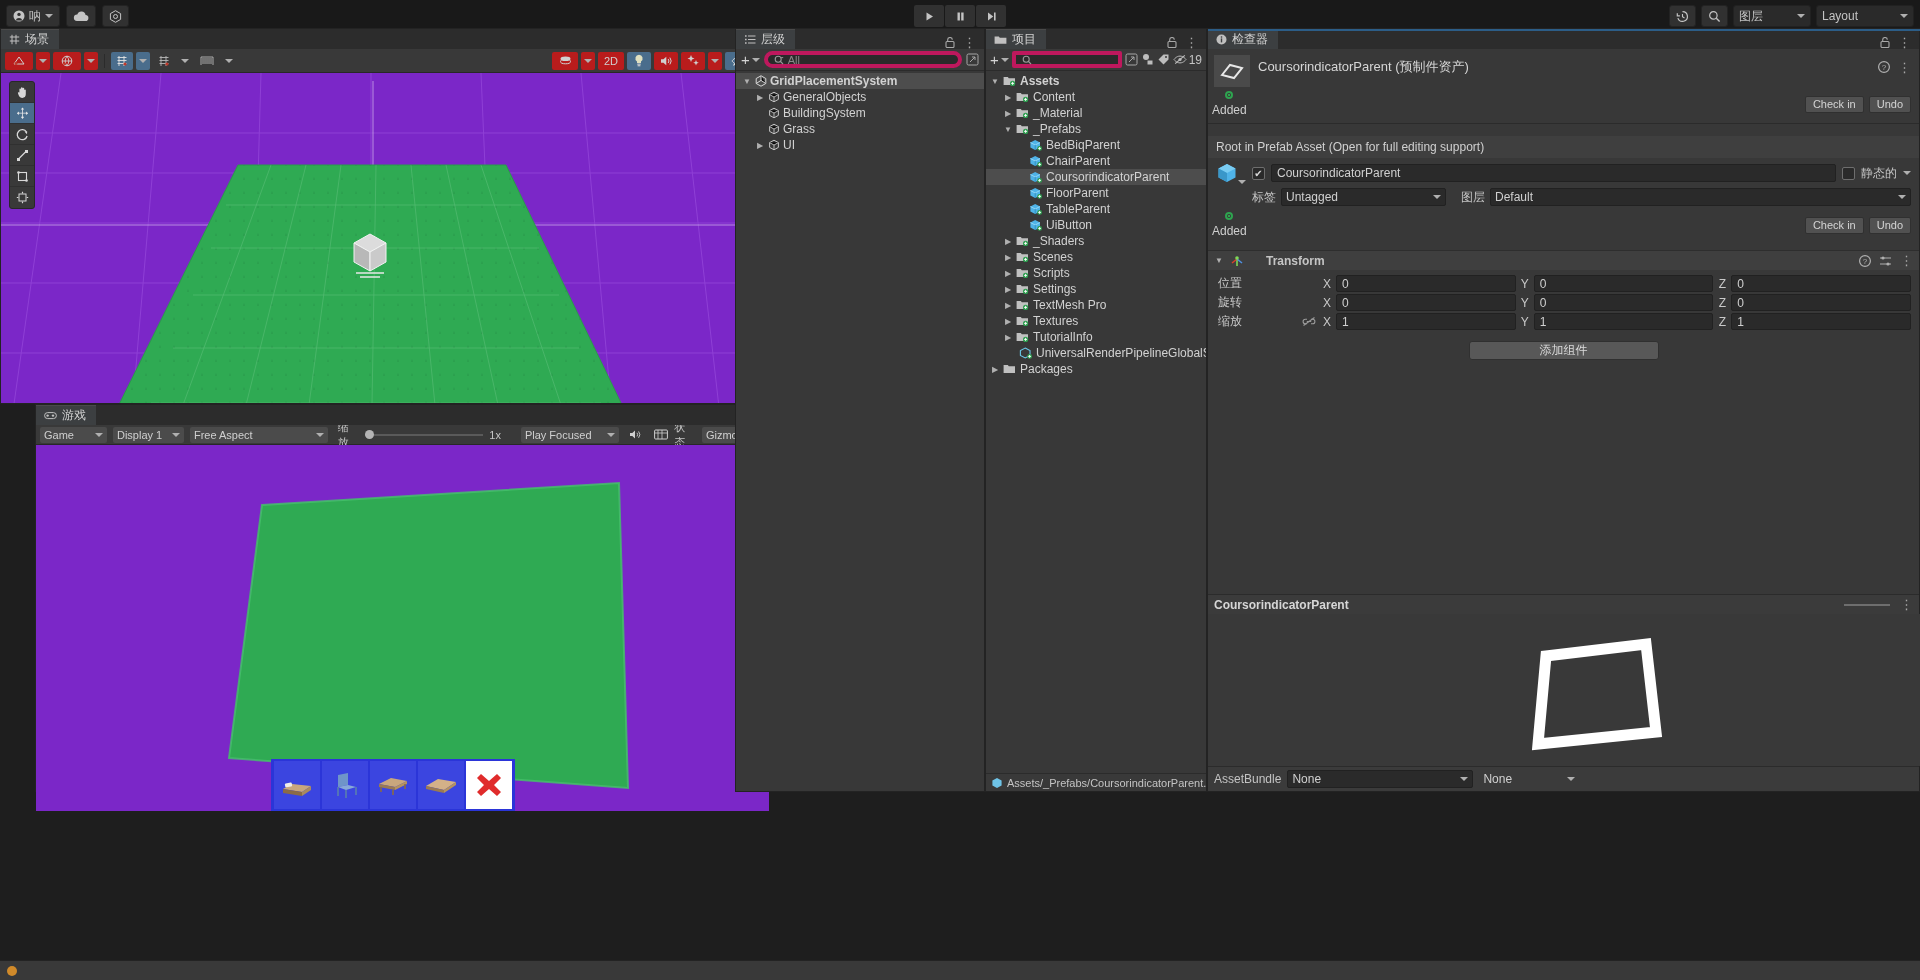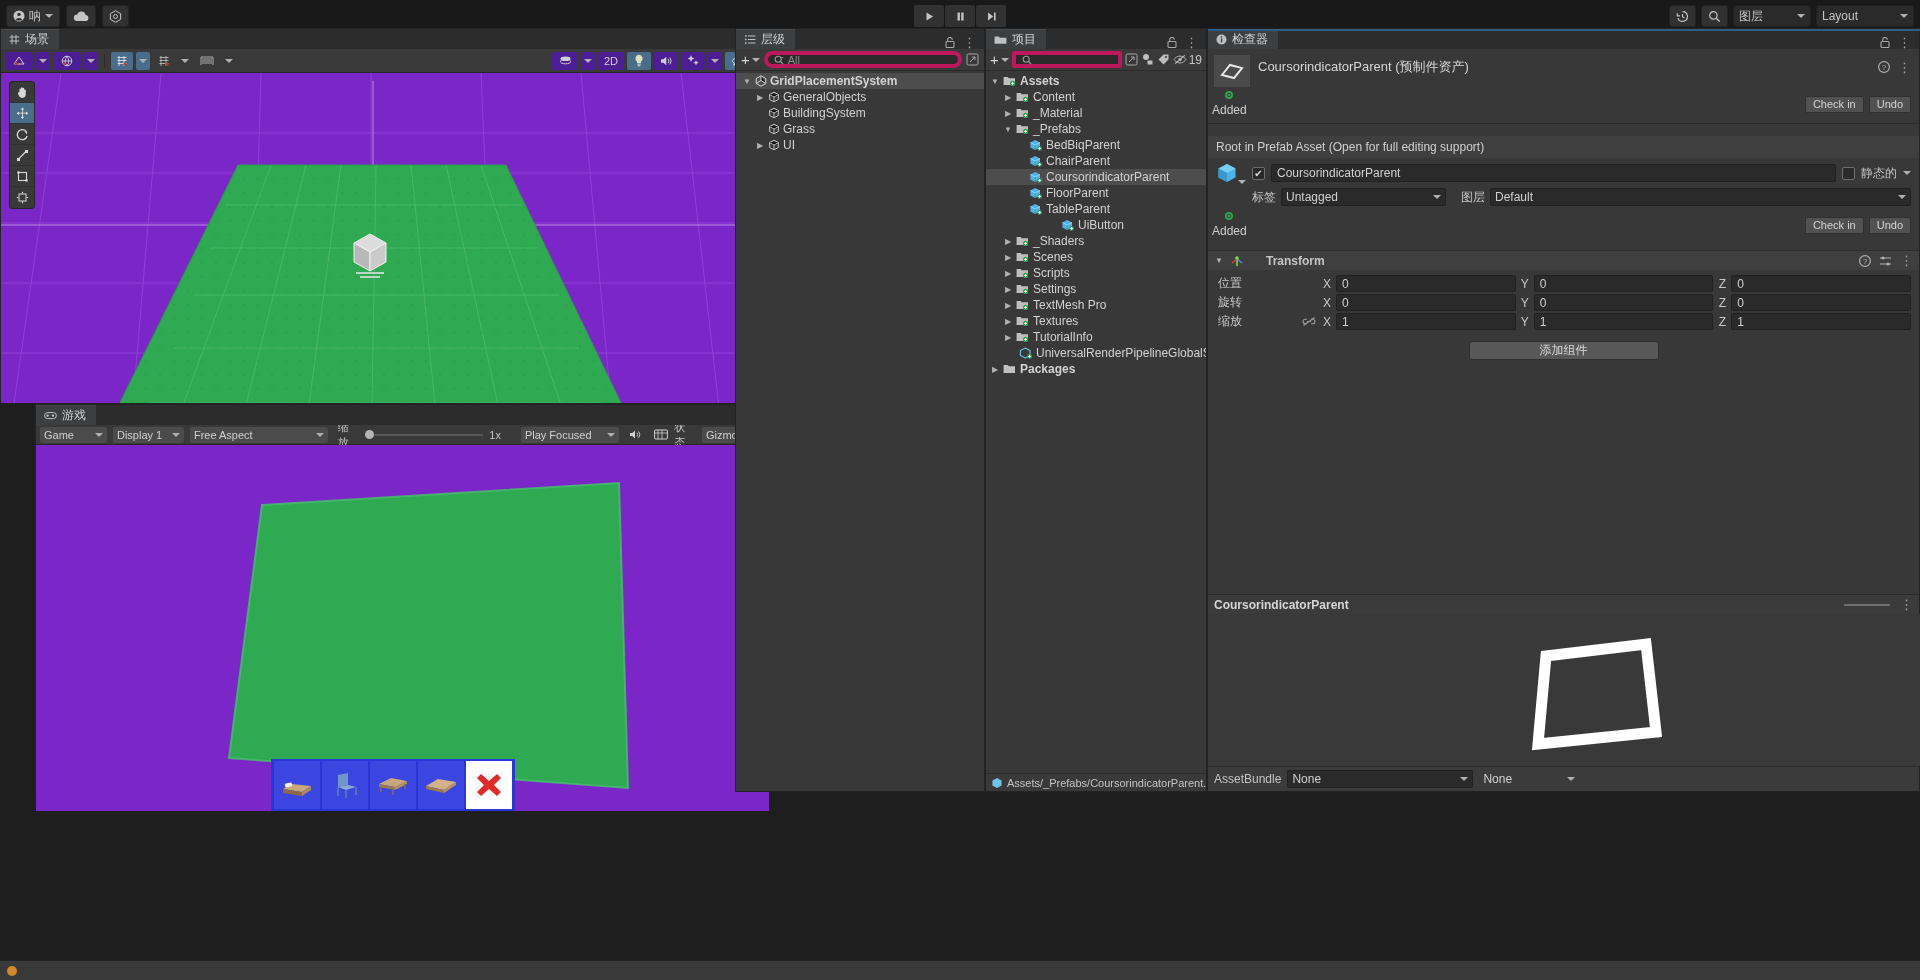"2D" .stool { background: #4c1d95 -> #b91c1c }
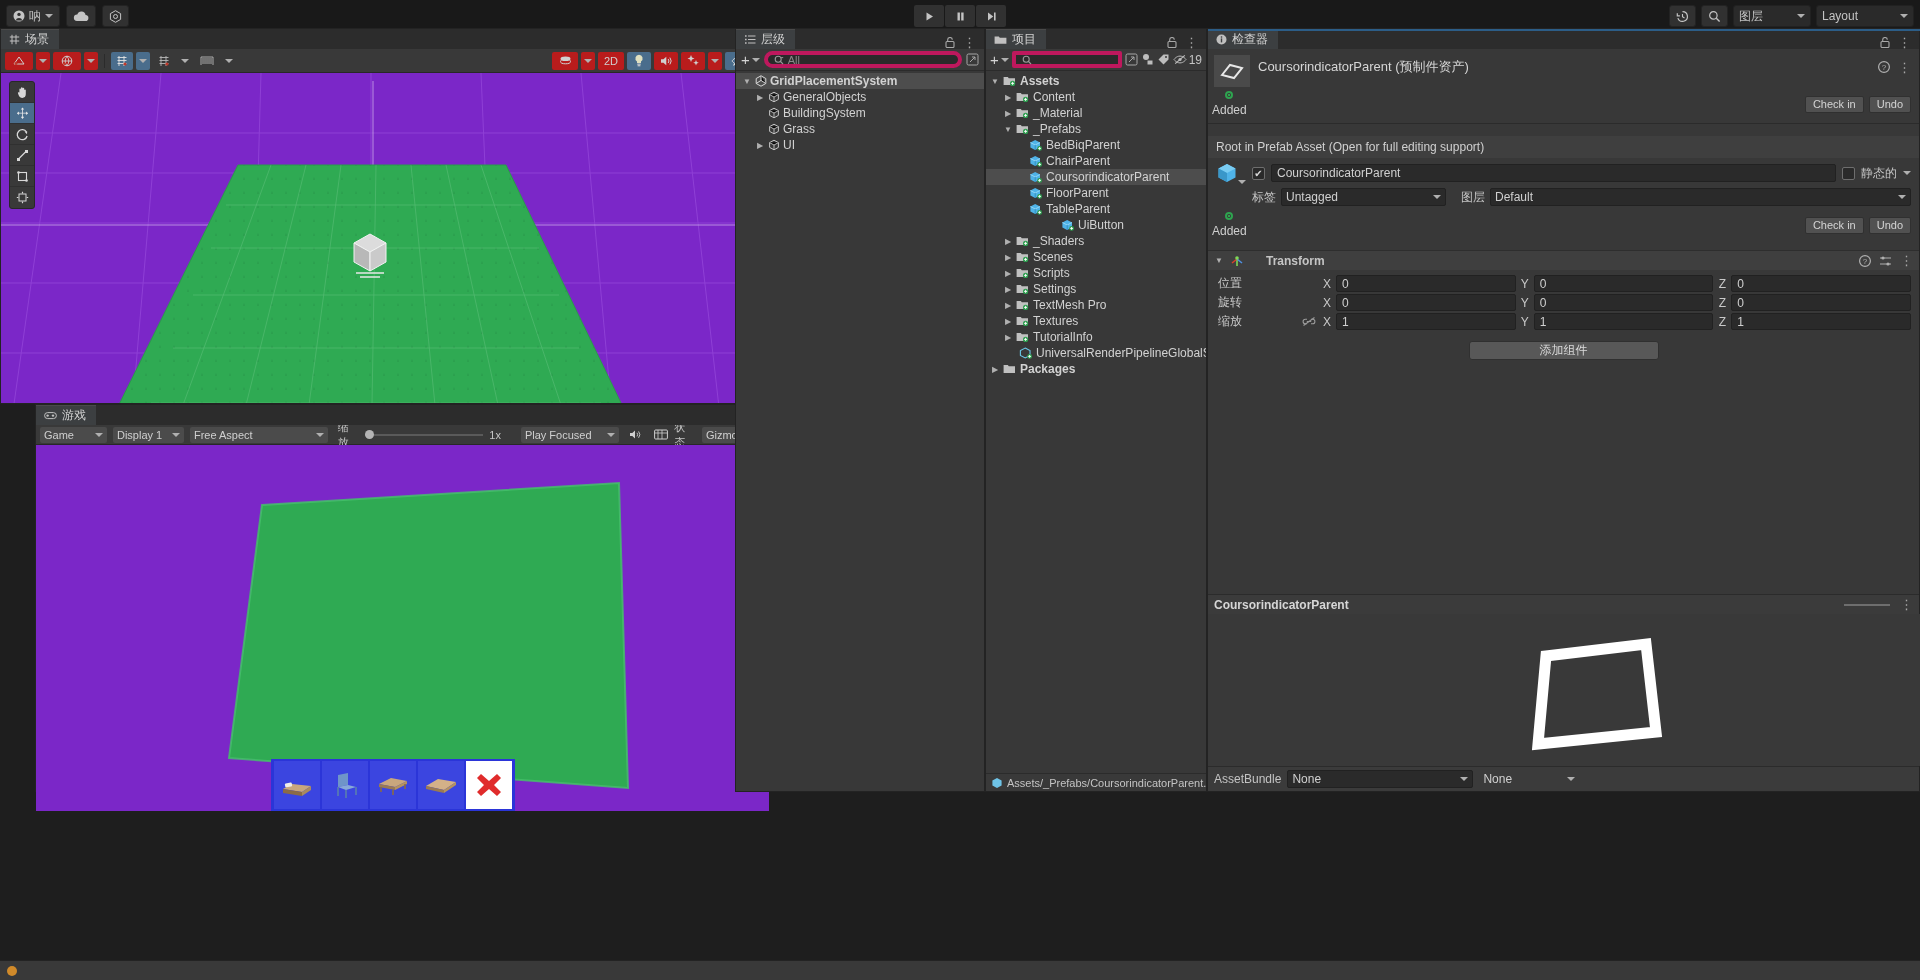"UiButton" div.row { margin-left: 32px -> none }
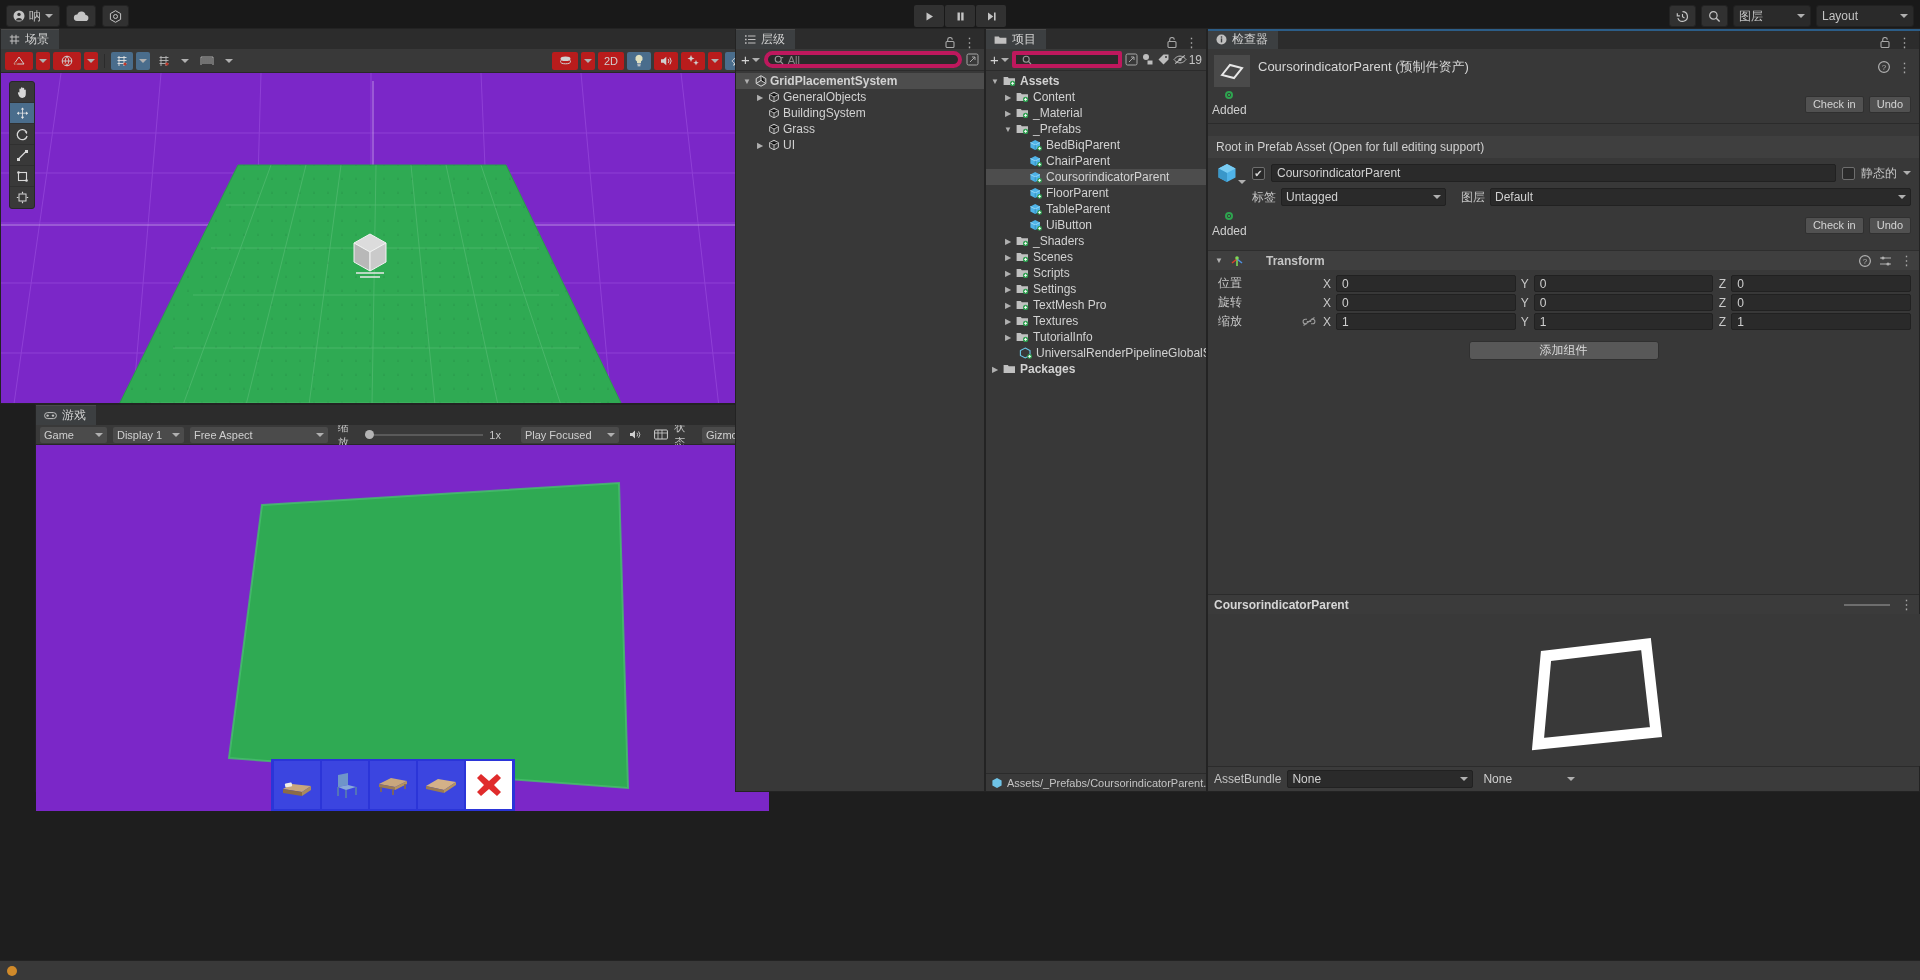"Packages" span { font-weight: bold -> normal }
